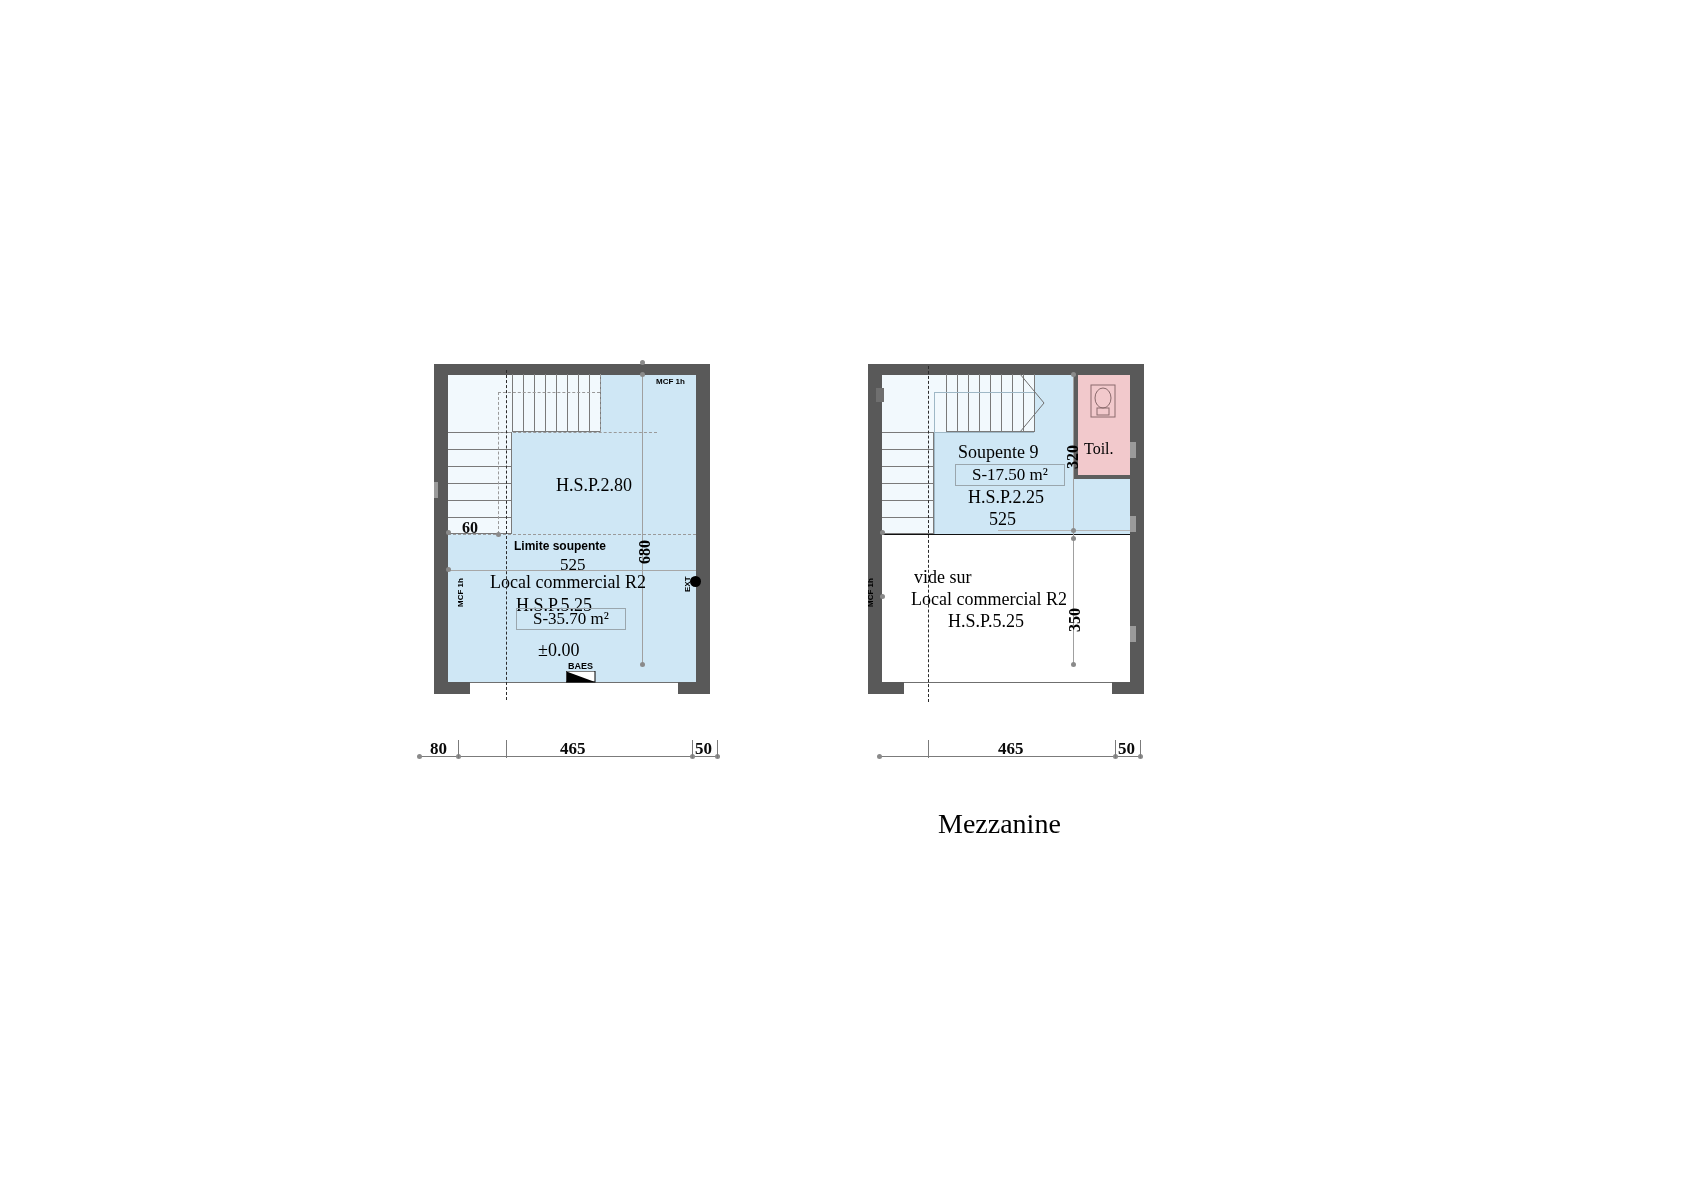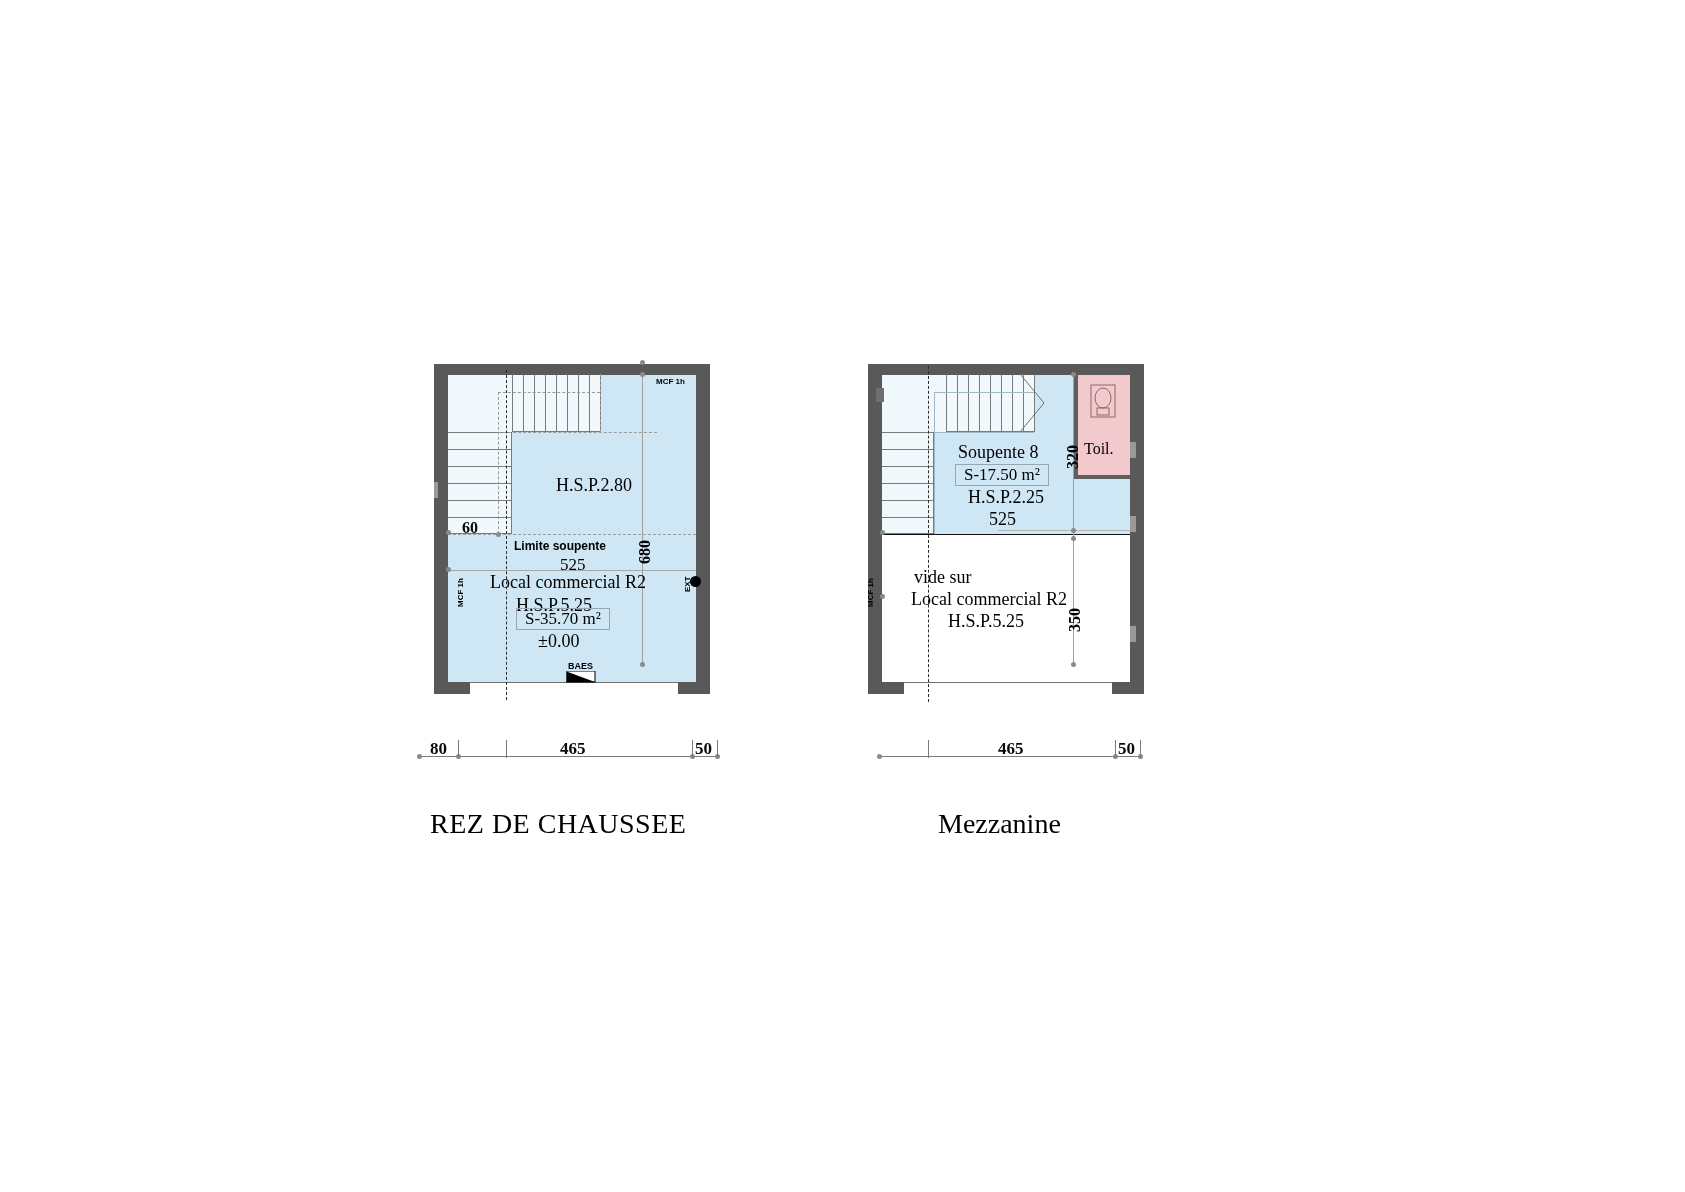"Soupente 8" div.room-text { text: 8 -> 9 }
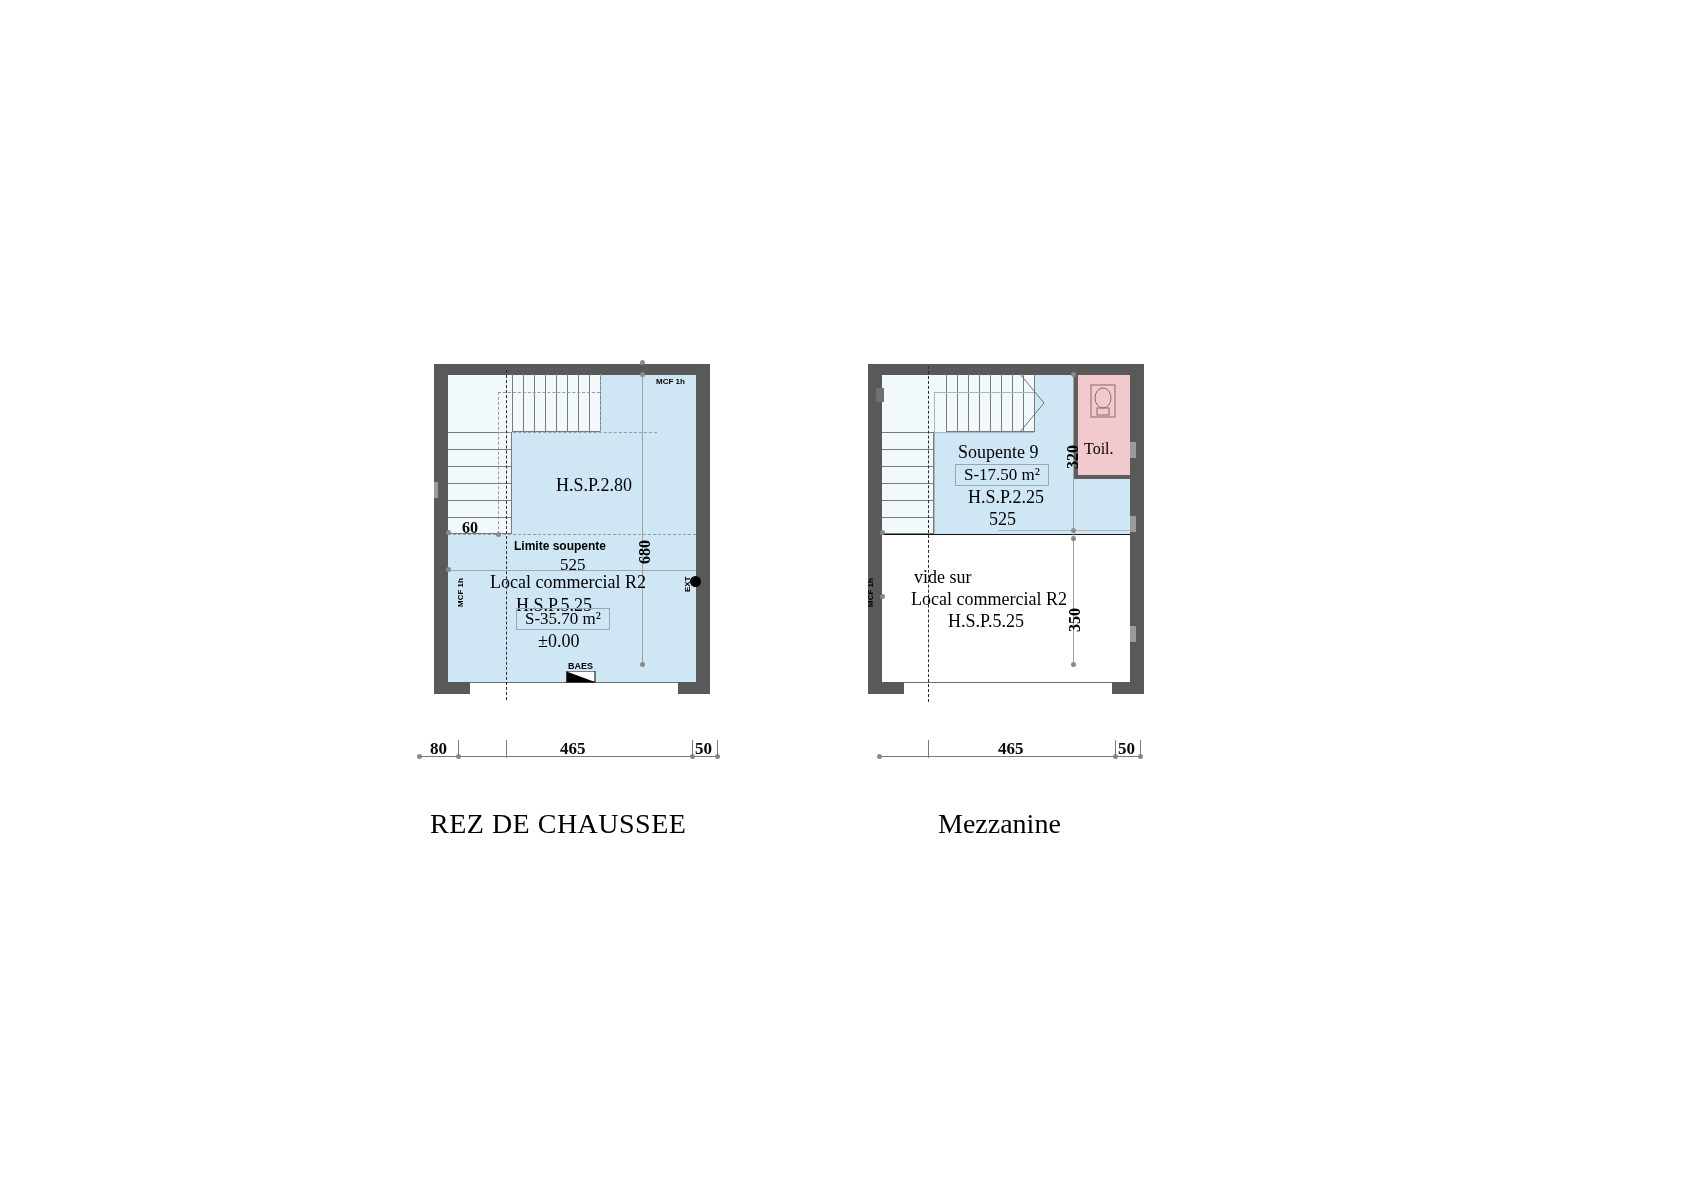"S-17.50 m²" .area-box { padding: 0 8px -> 0 16px }
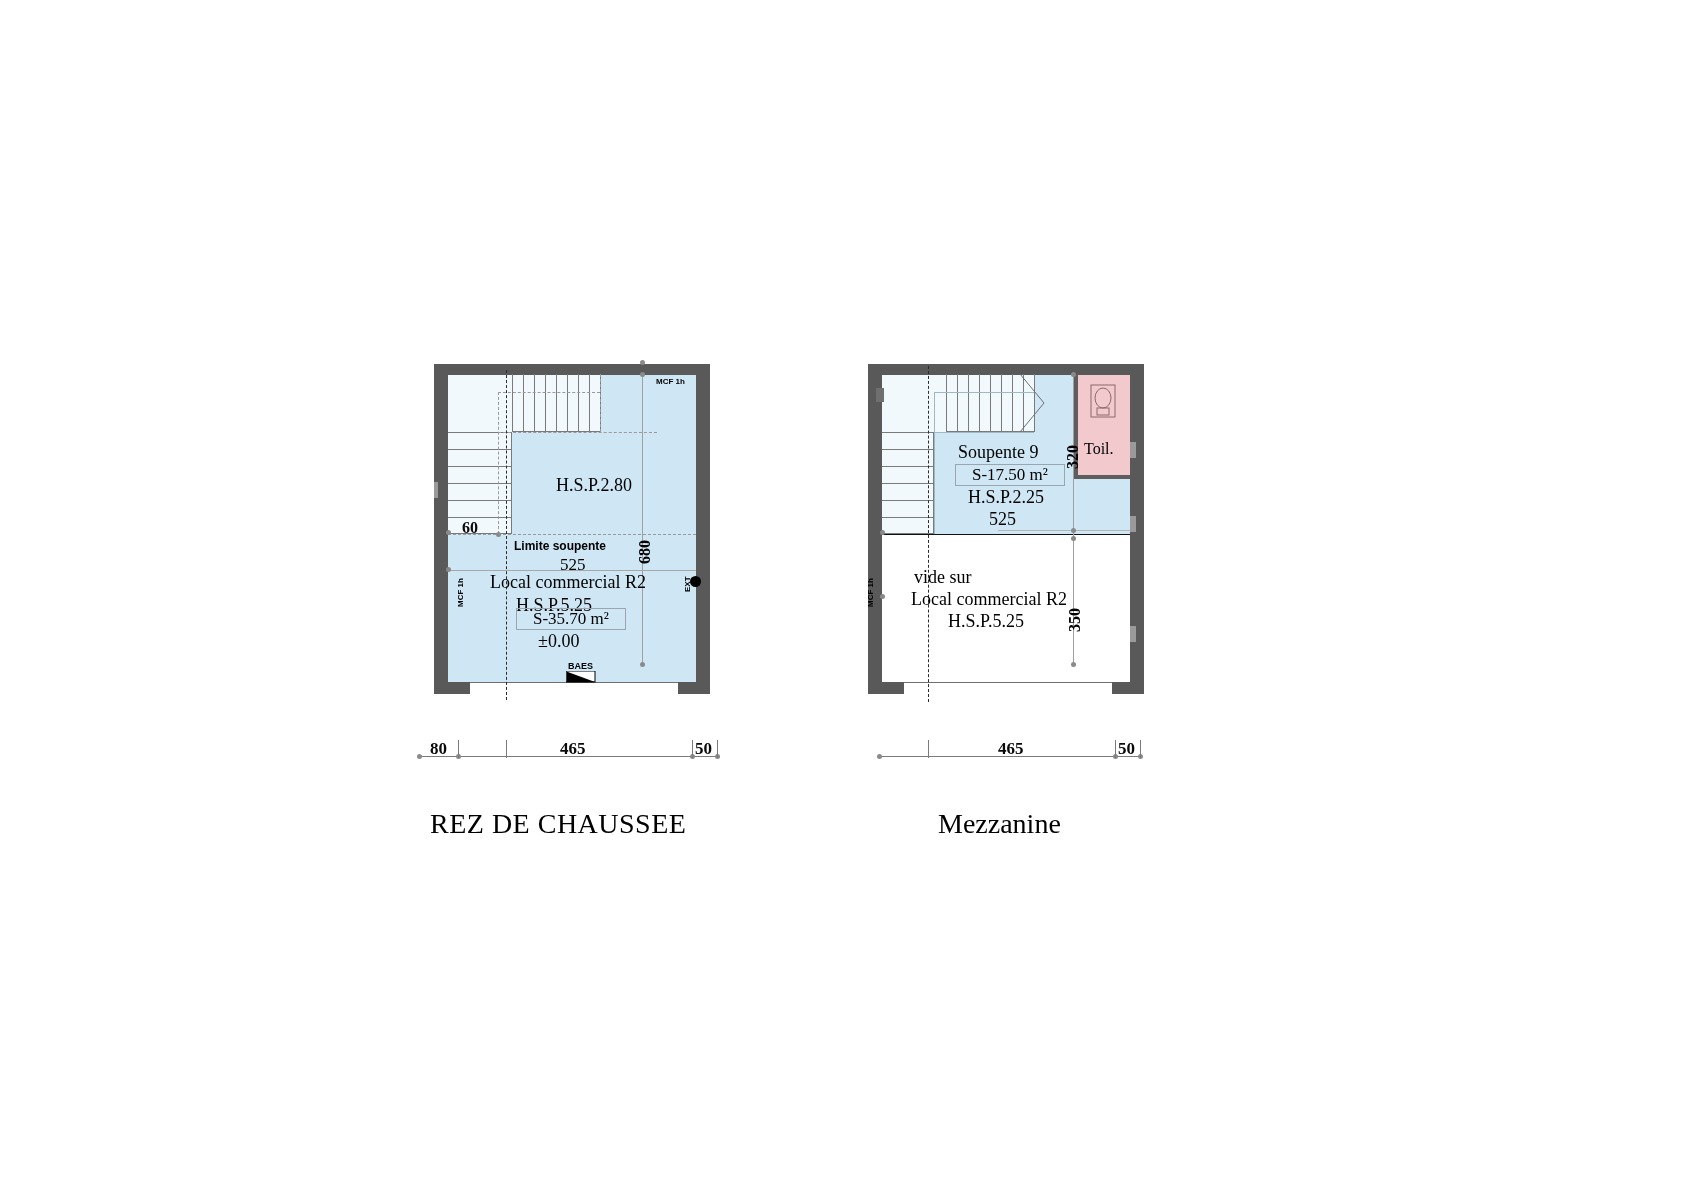"±0.00" div.room-text { top: 267px -> 276px }
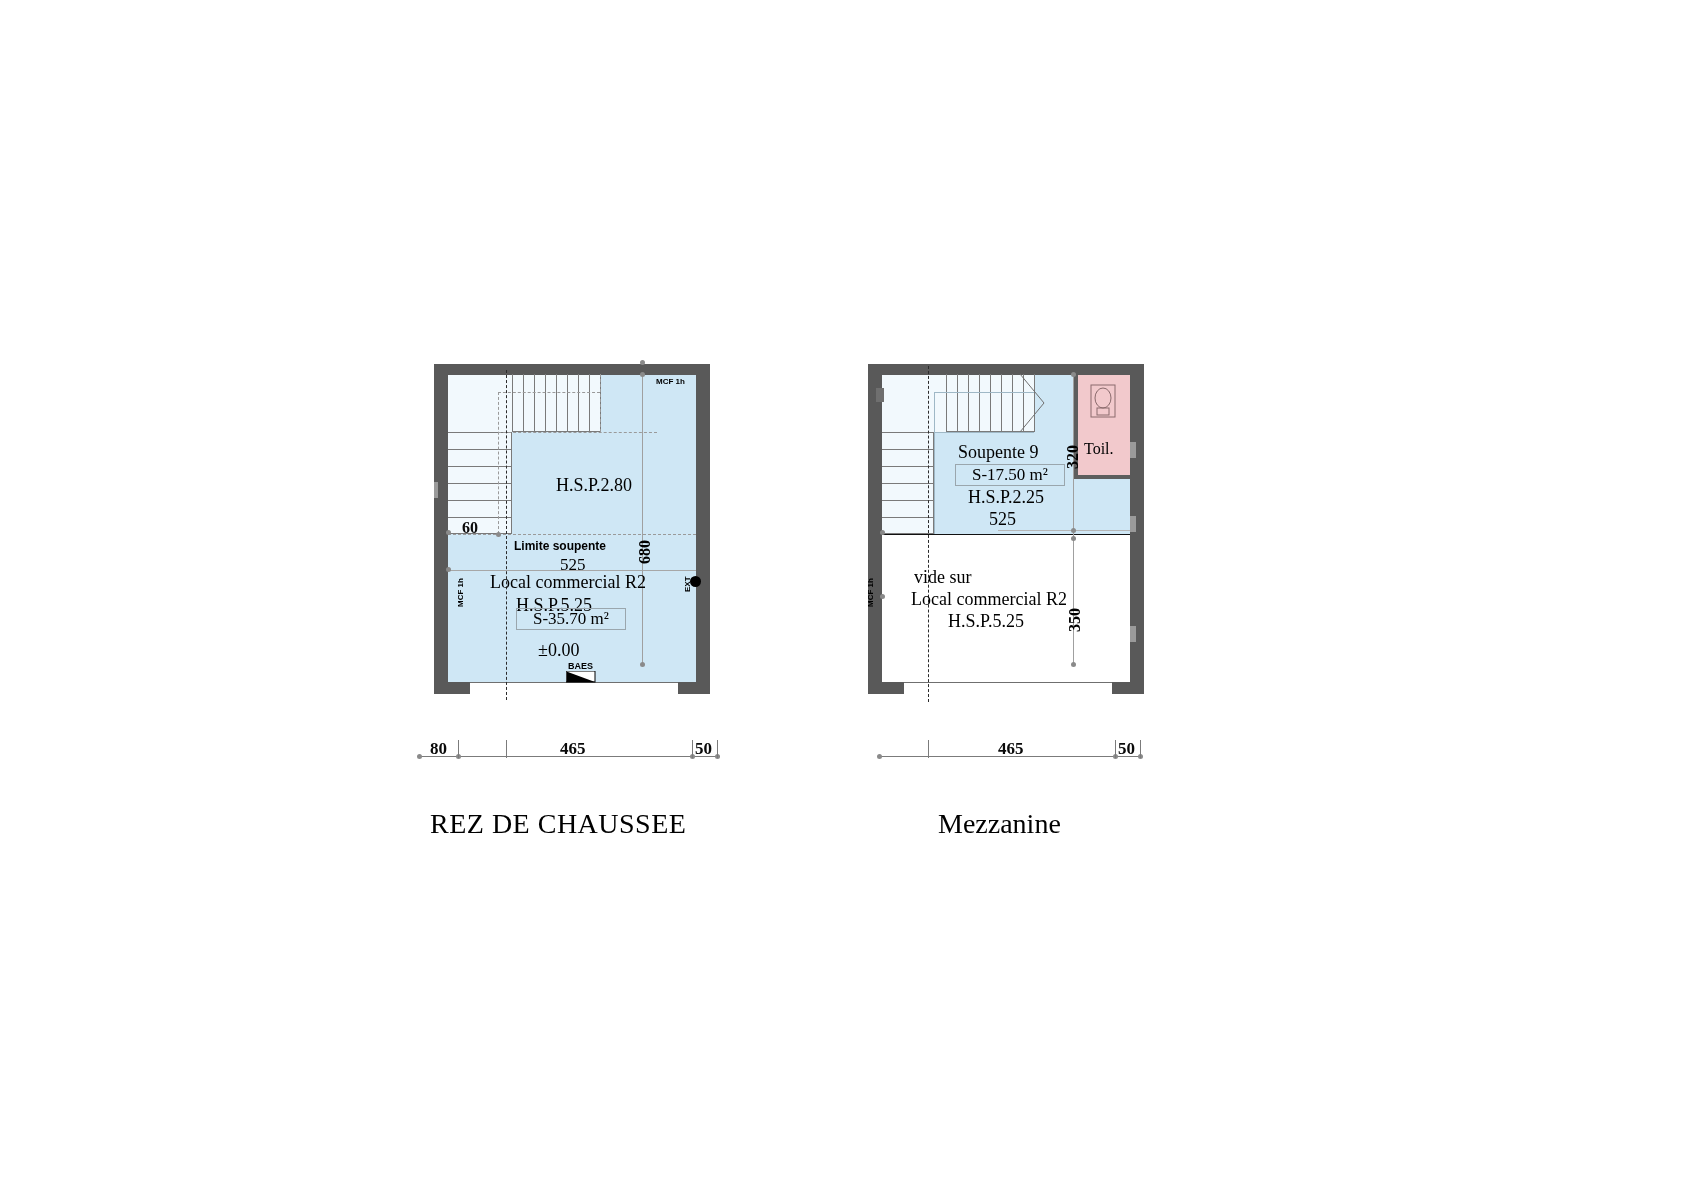"REZ DE CHAUSSEE" div.plan-title { html: <div>REZ DE CHAUSSEE</div> -> none }
